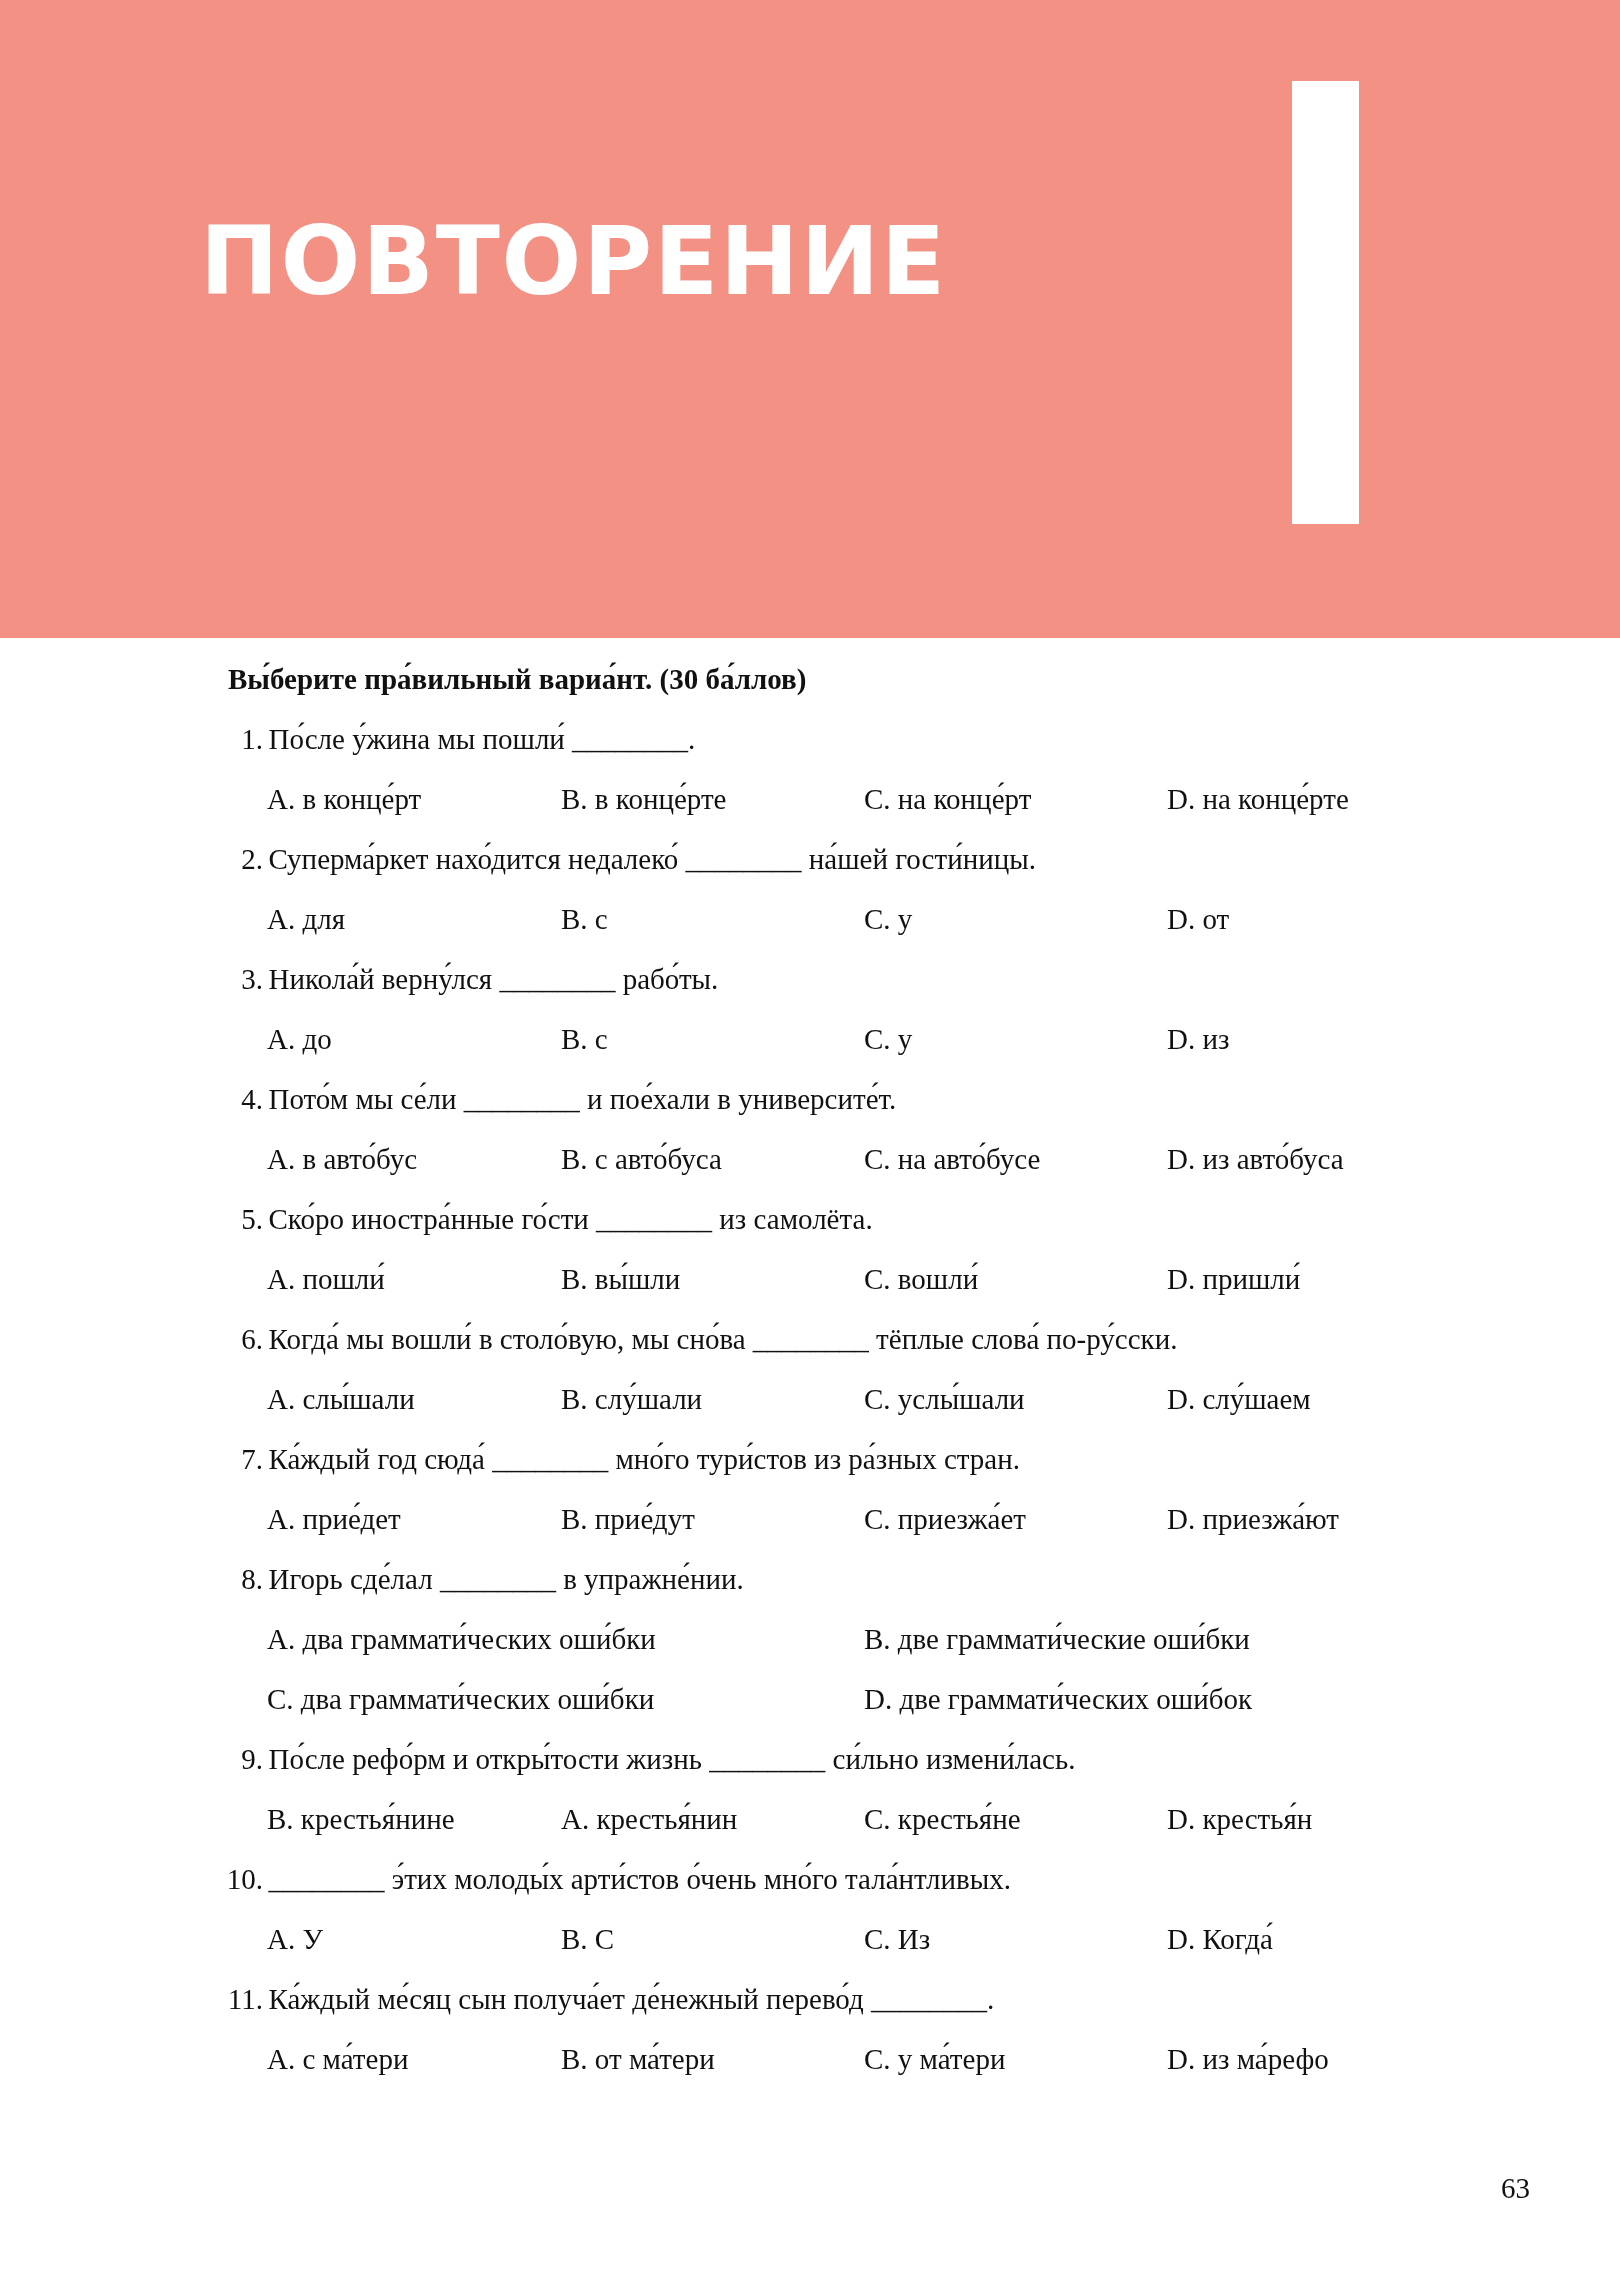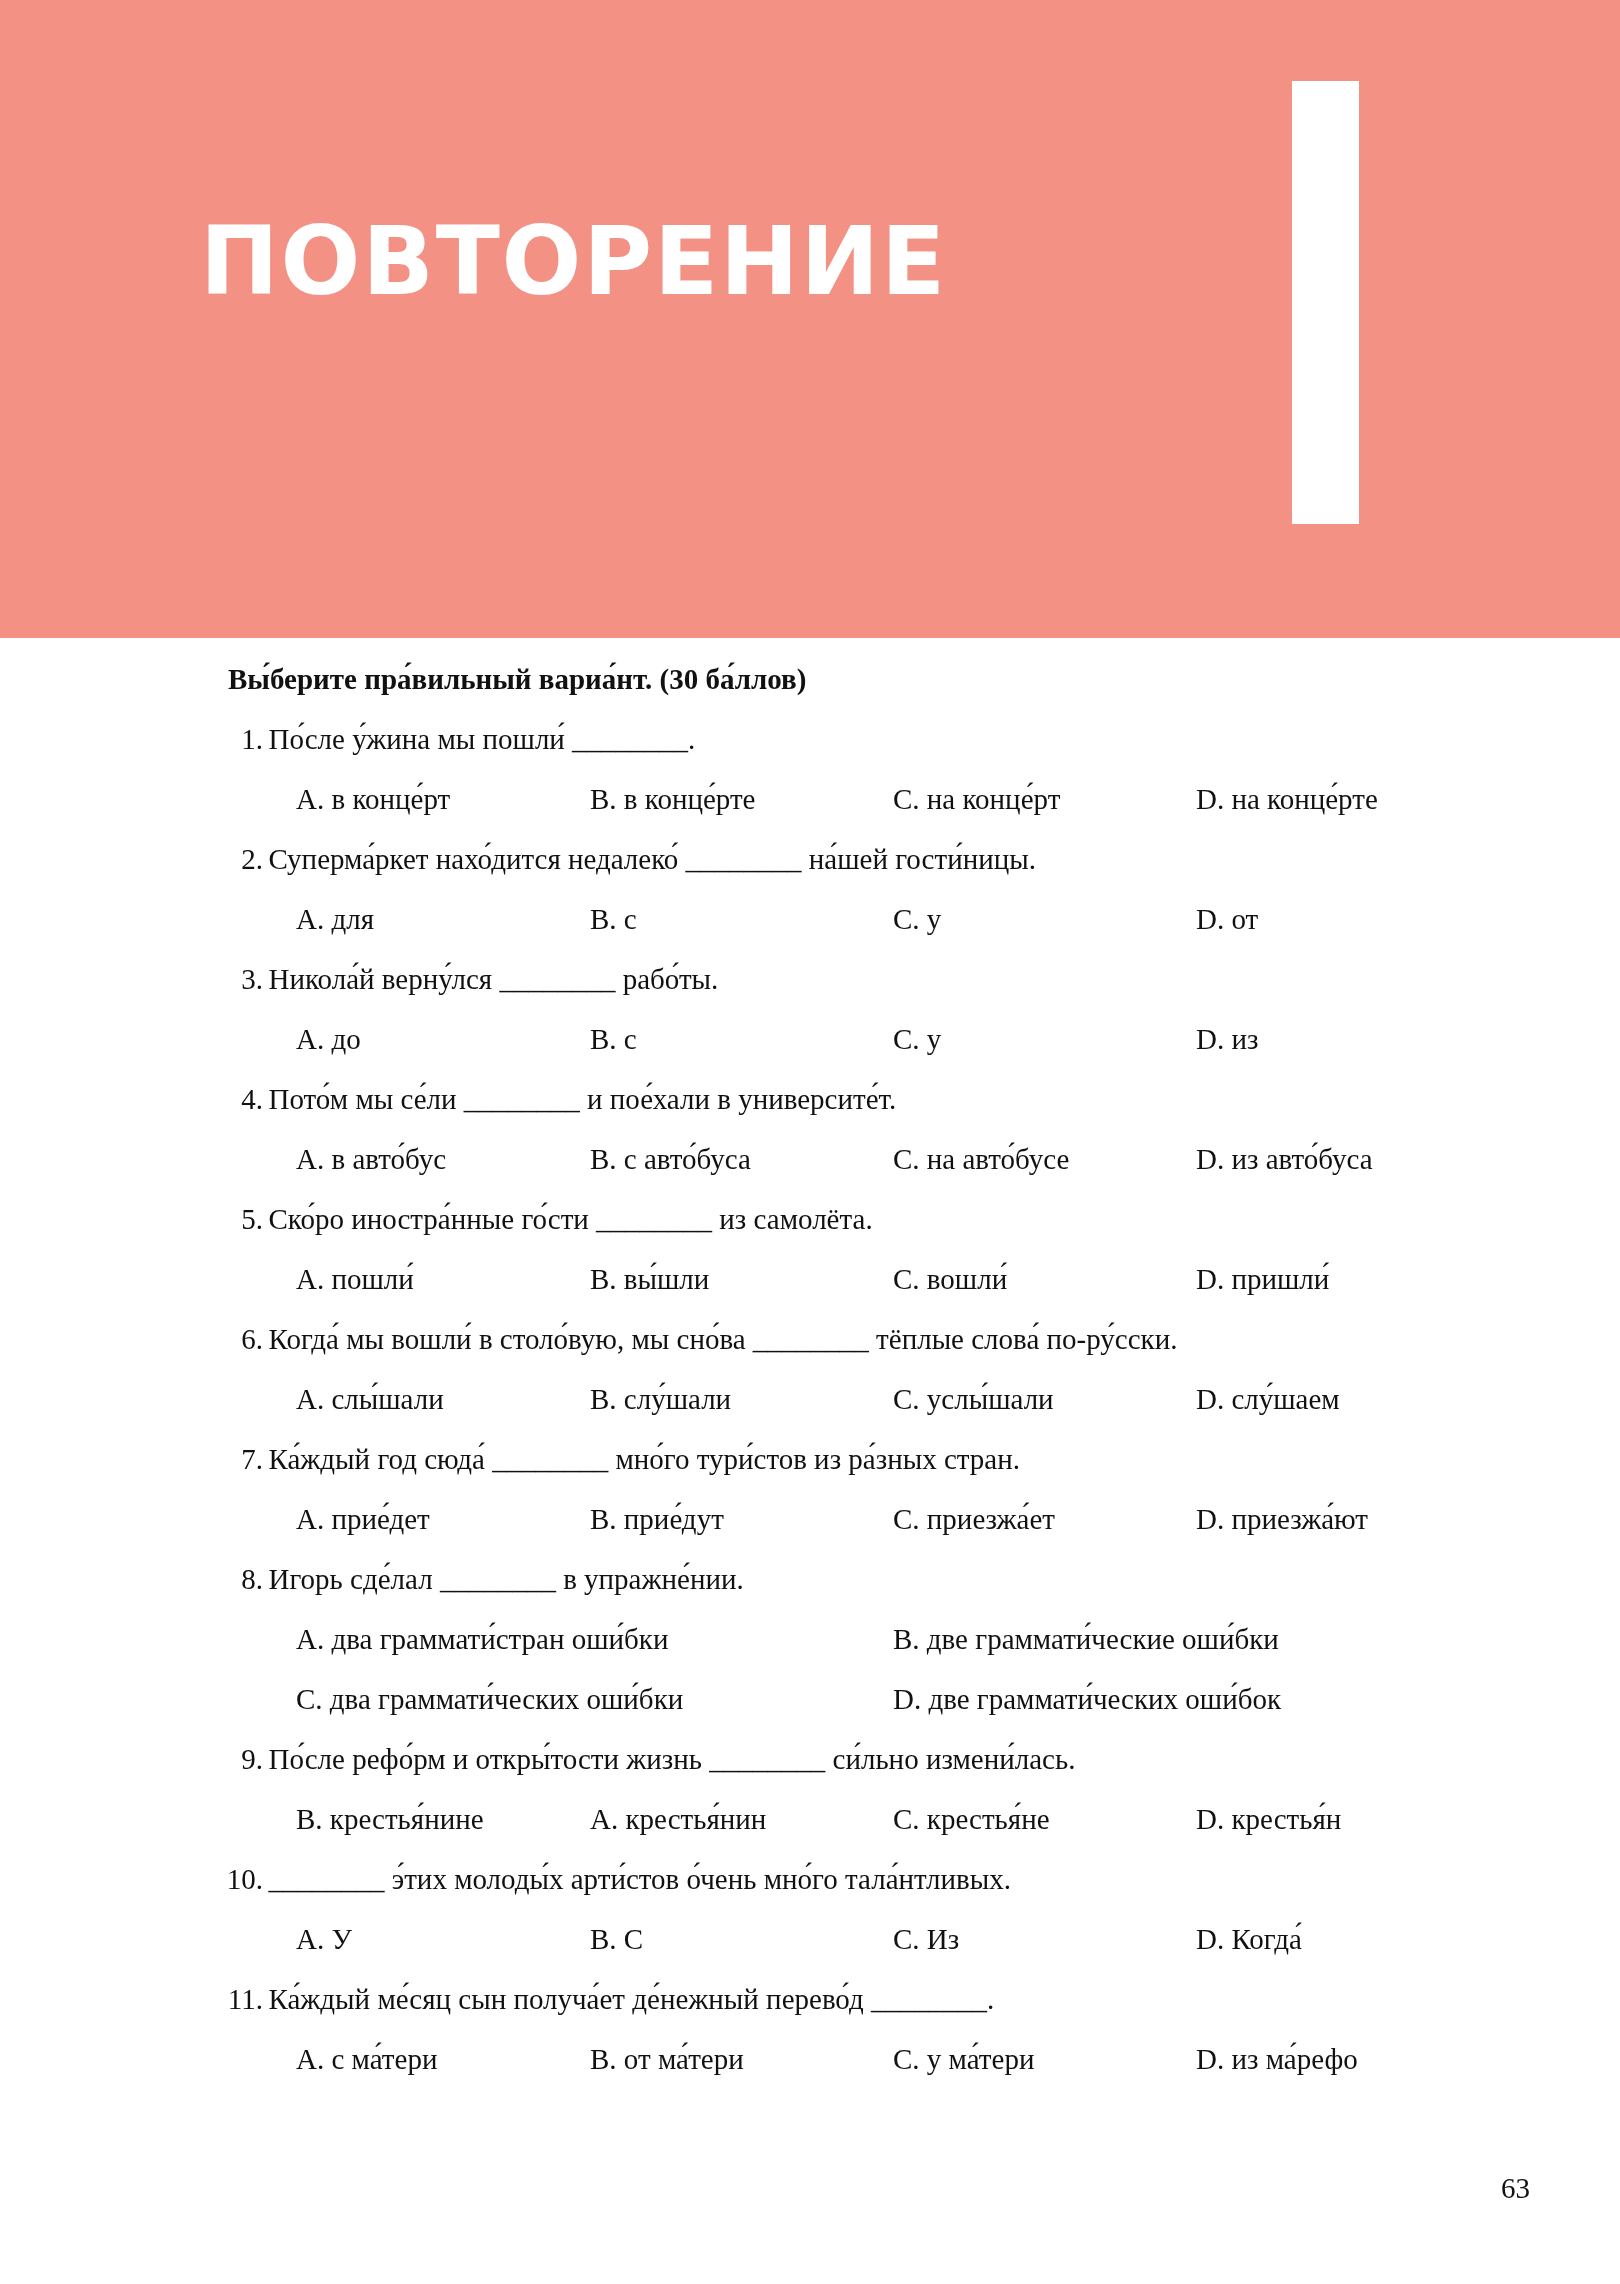"A. в конце́рт" .options { margin-left: 29px -> none }
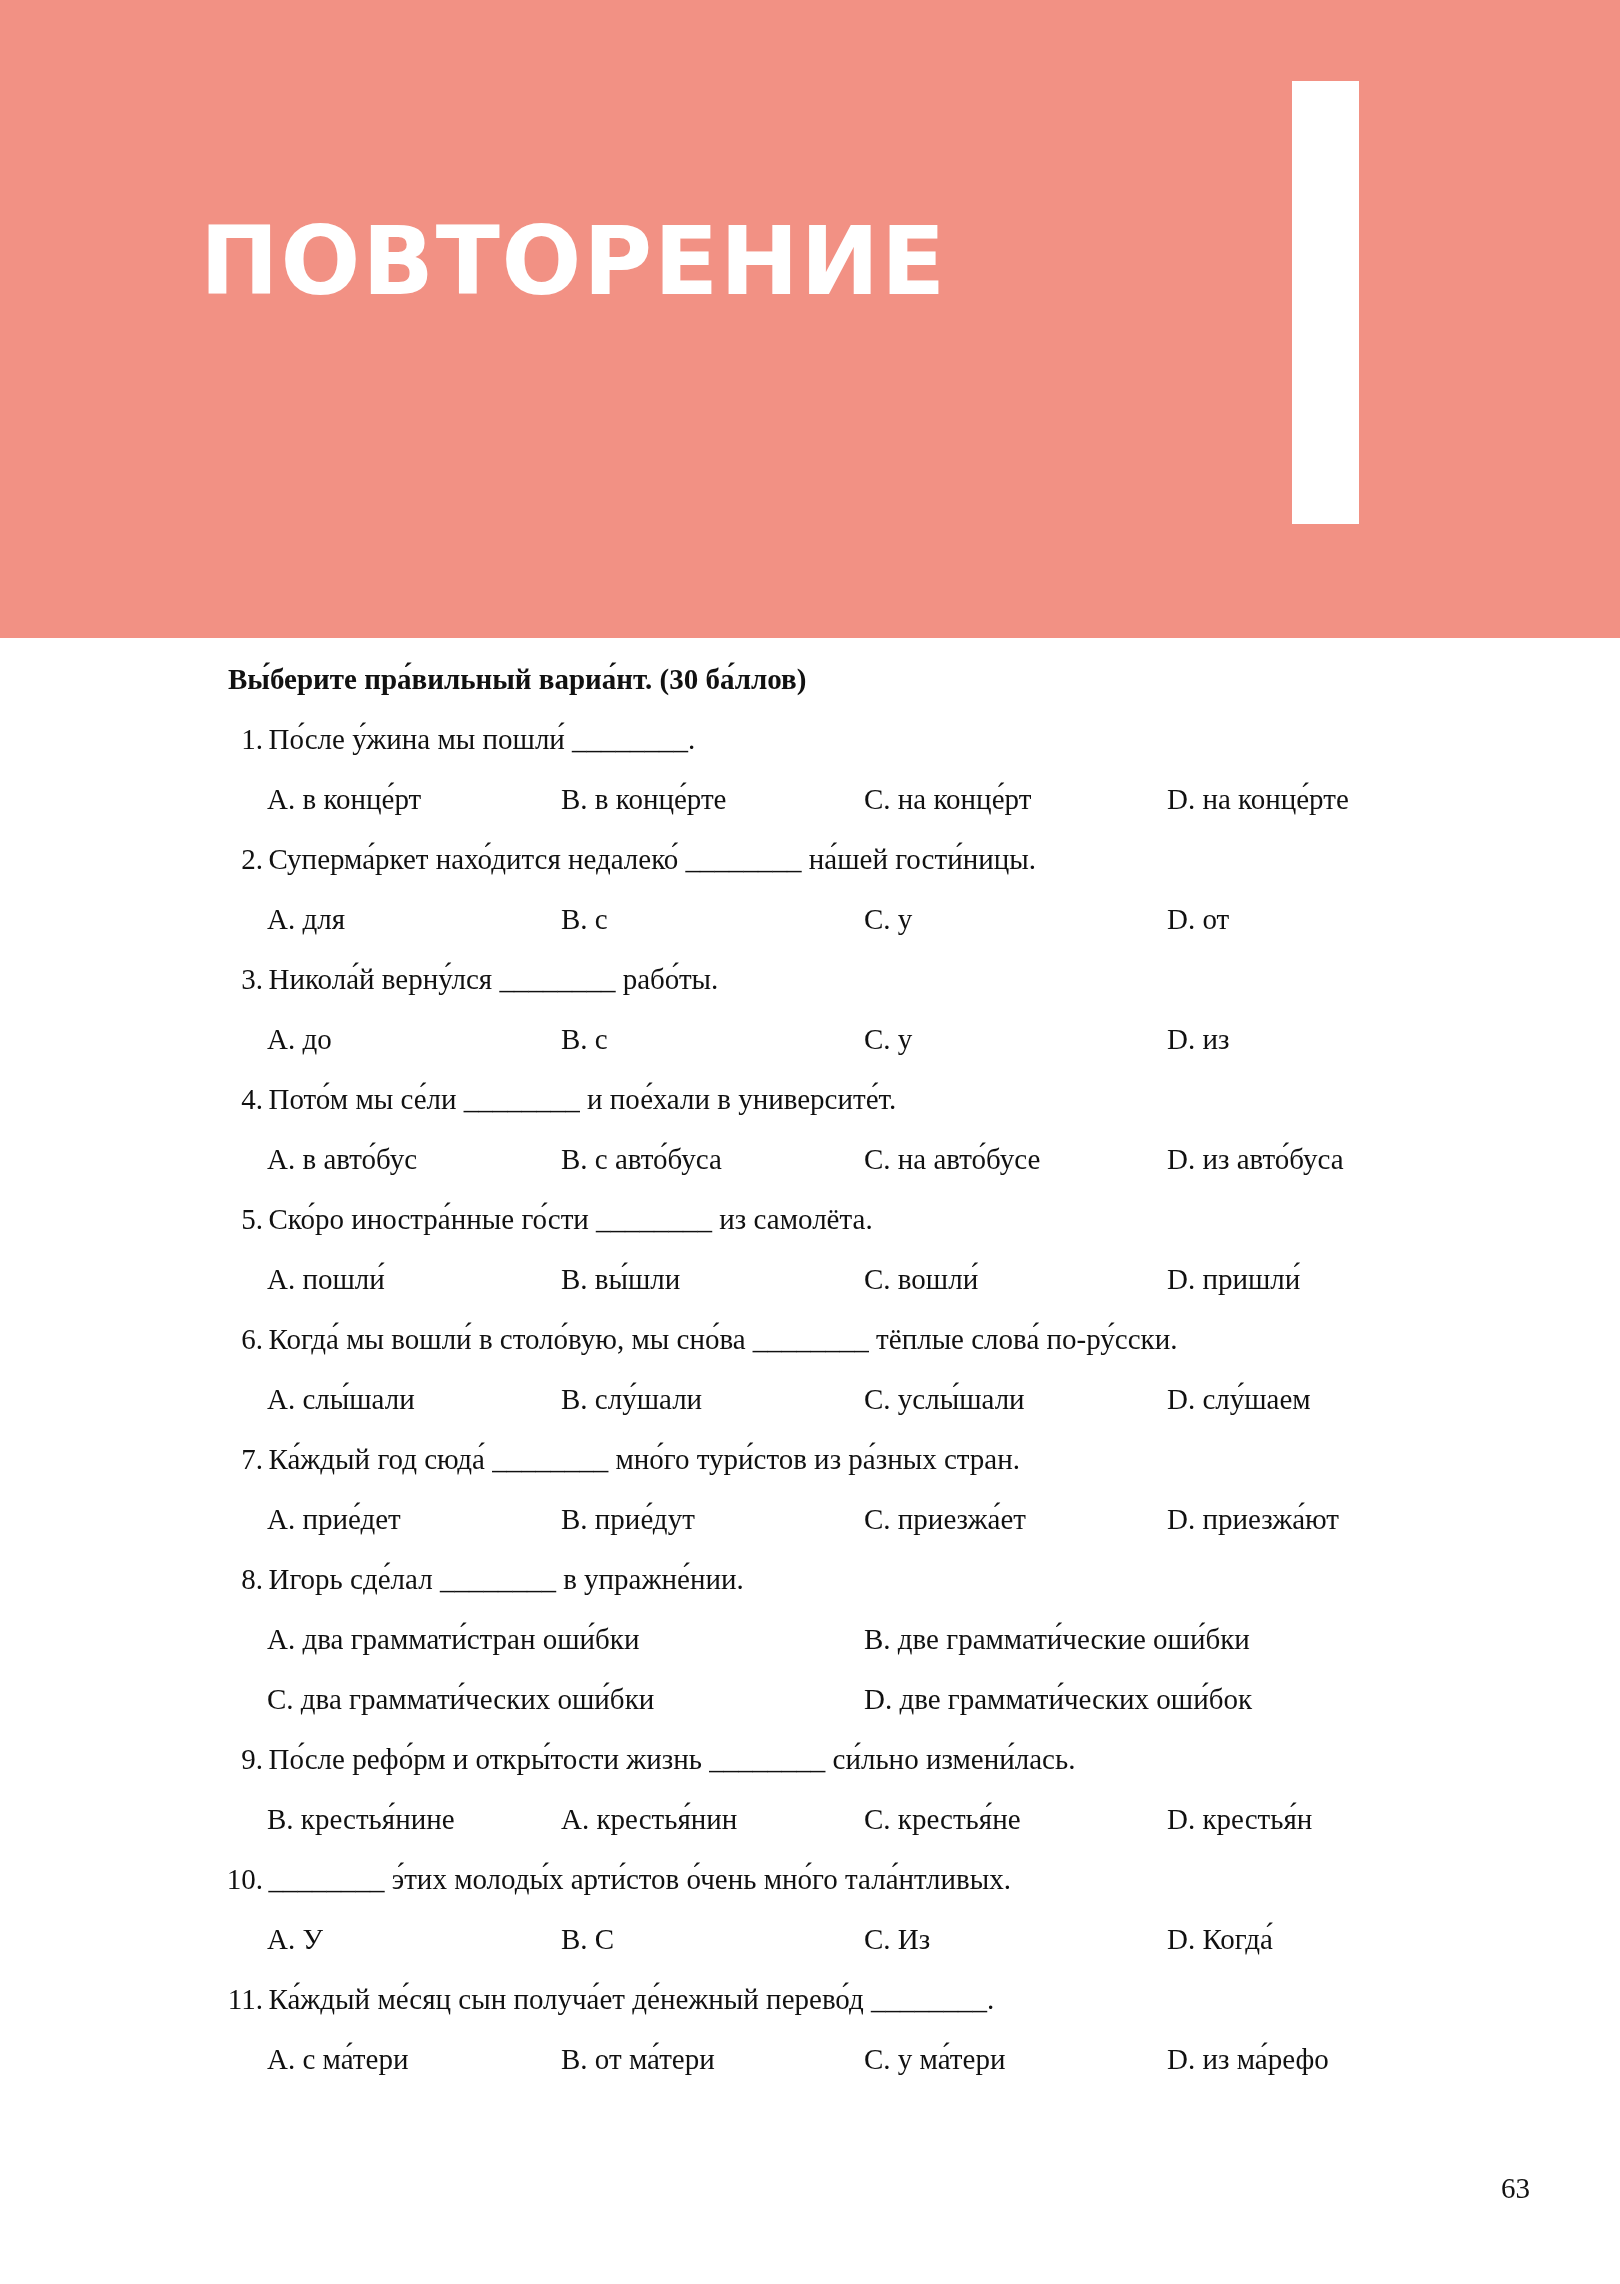"A. два граммати́стран оши́бки" span.option { text: граммати́стран -> граммати́ческих }
